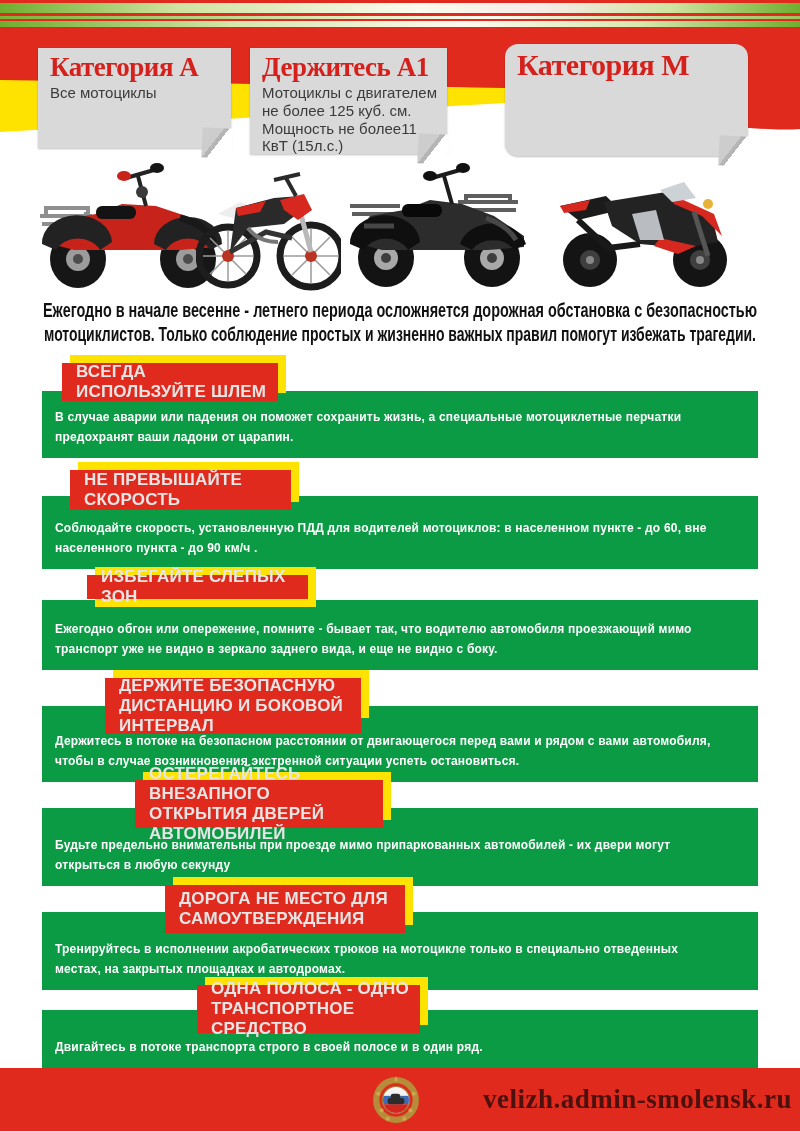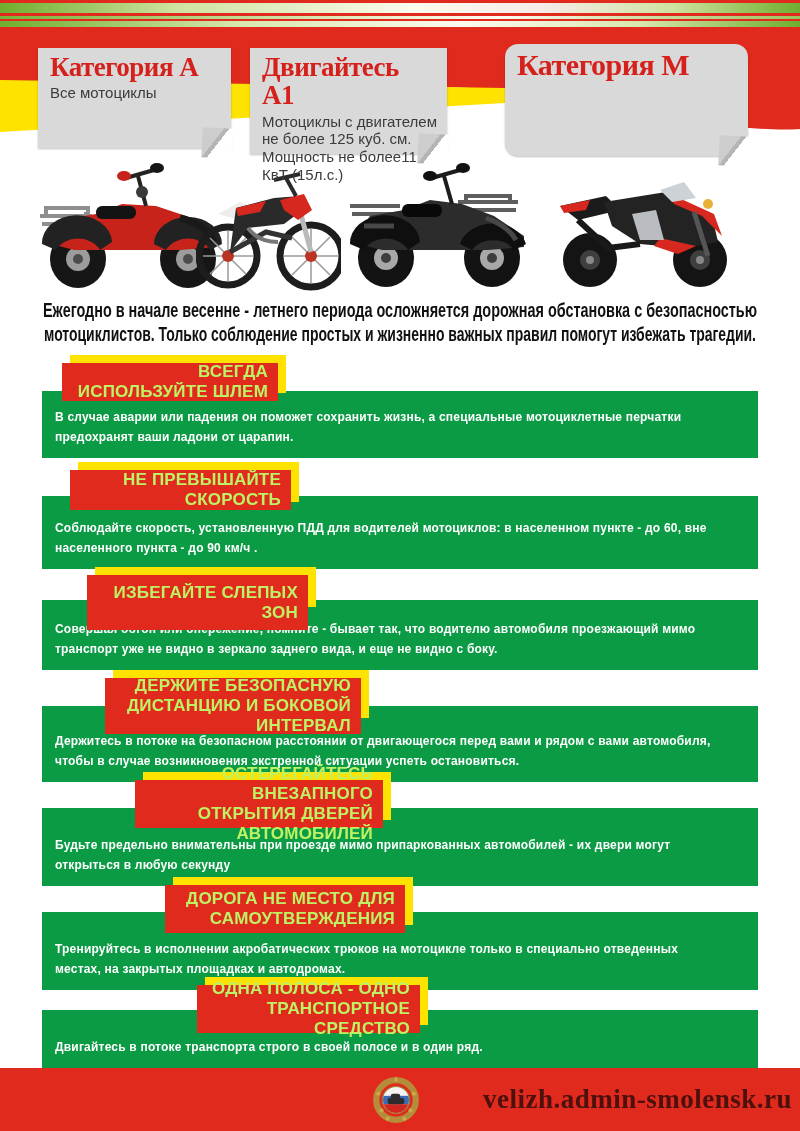"Двигайтесь А1" div.card-title { text: Двигайтесь -> Держитесь }
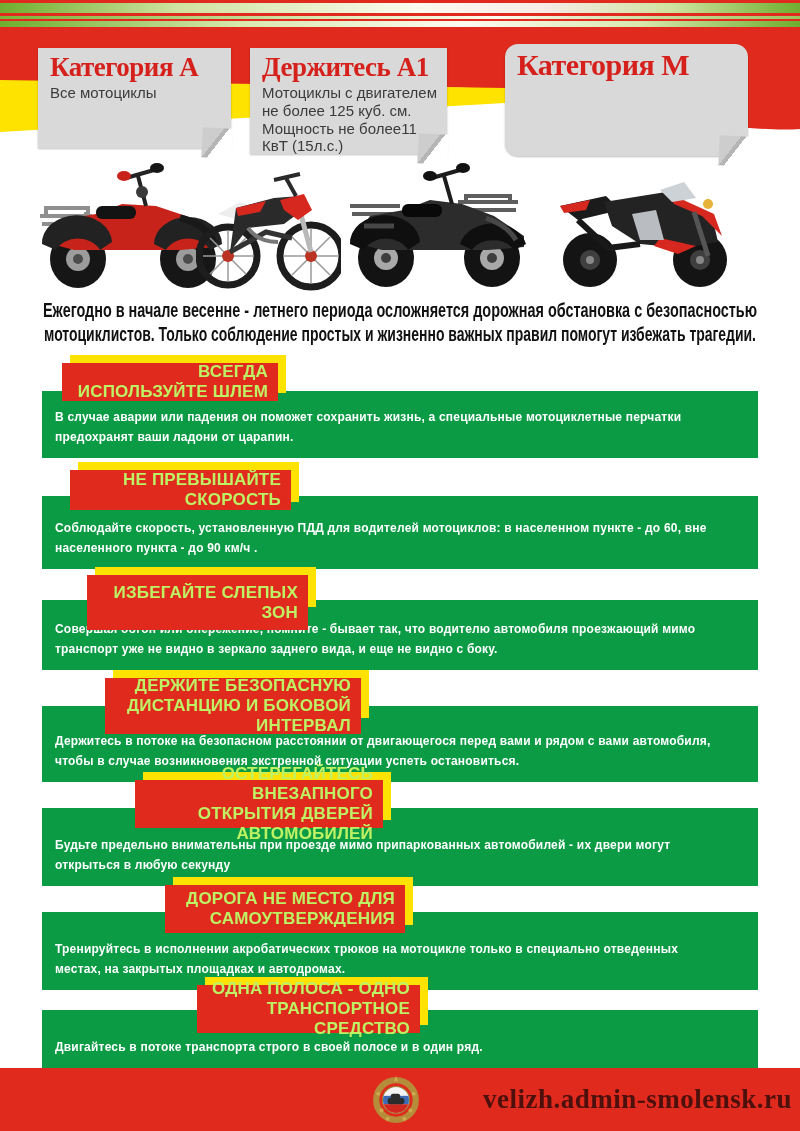"ВСЕГДА ИСПОЛЬЗУЙТЕ ШЛЕМ" .banner { color: #bef264 -> #e5e5e5; text-align: right -> none }
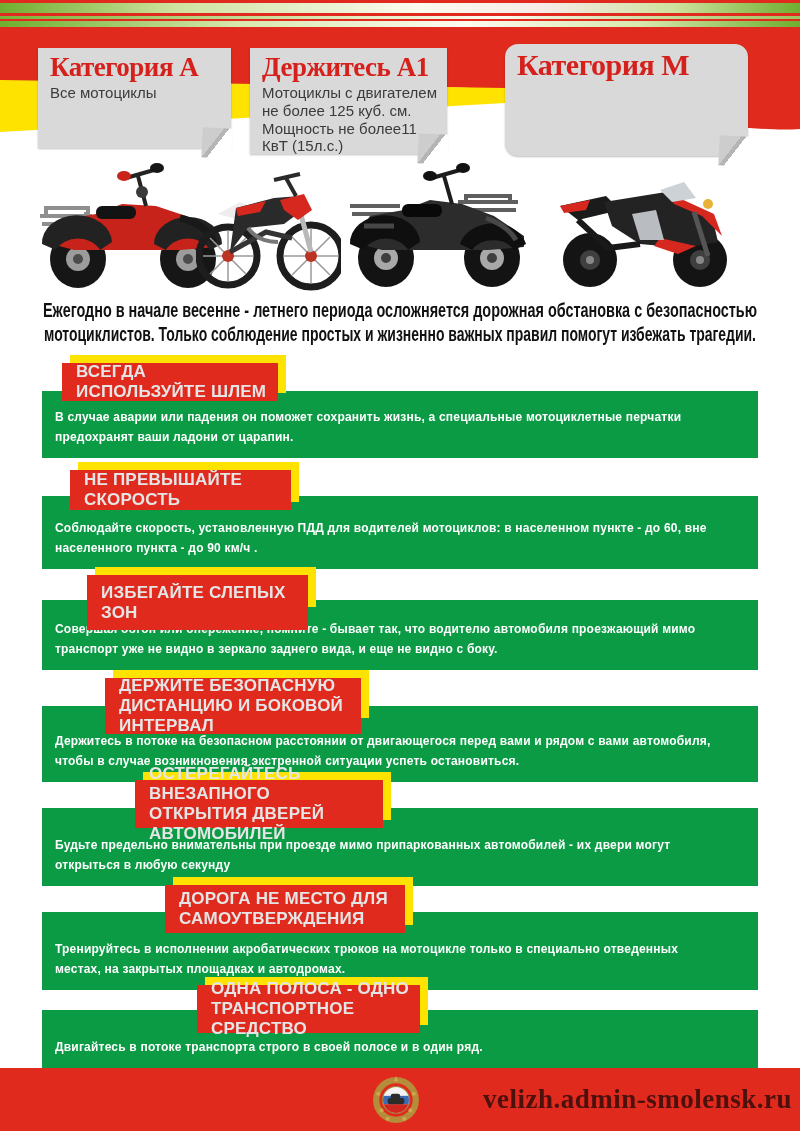"ИЗБЕГАЙТЕ СЛЕПЫХ ЗОН" div.banner { height: 55px -> 24px }
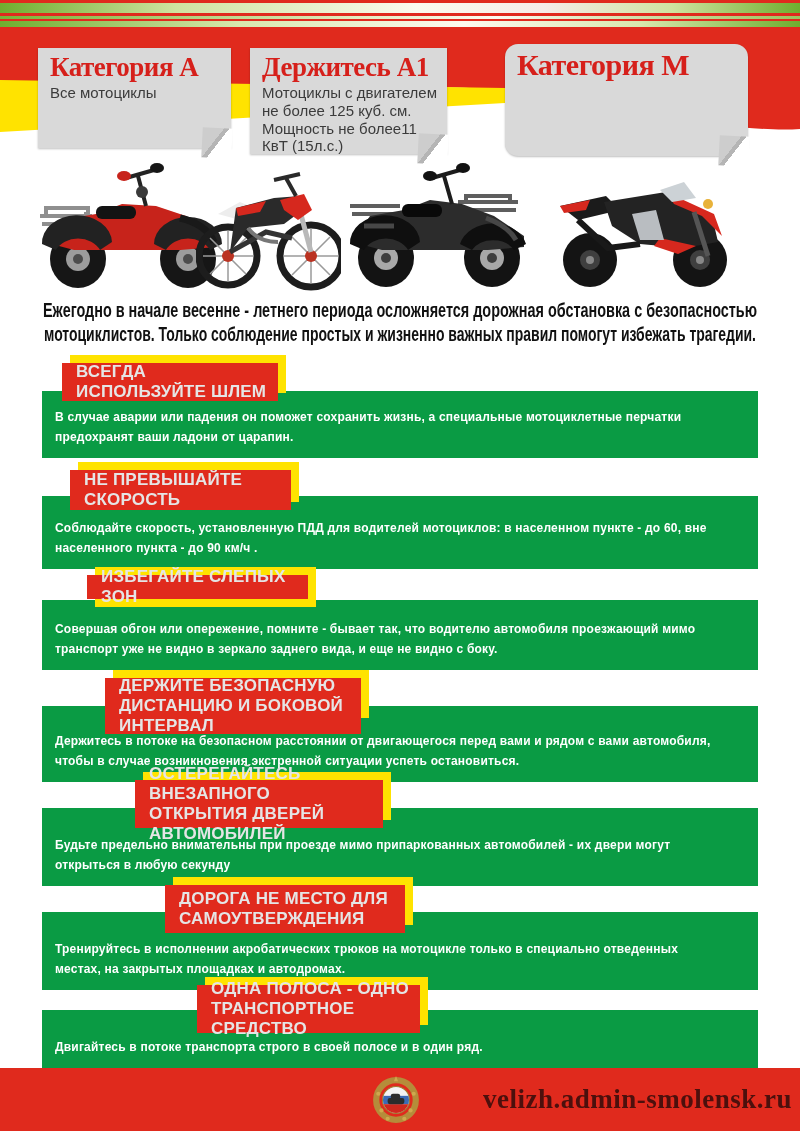"Совершая обгон или опережение, помните" div.gtxt { text: Совершая -> Ежегодно }
